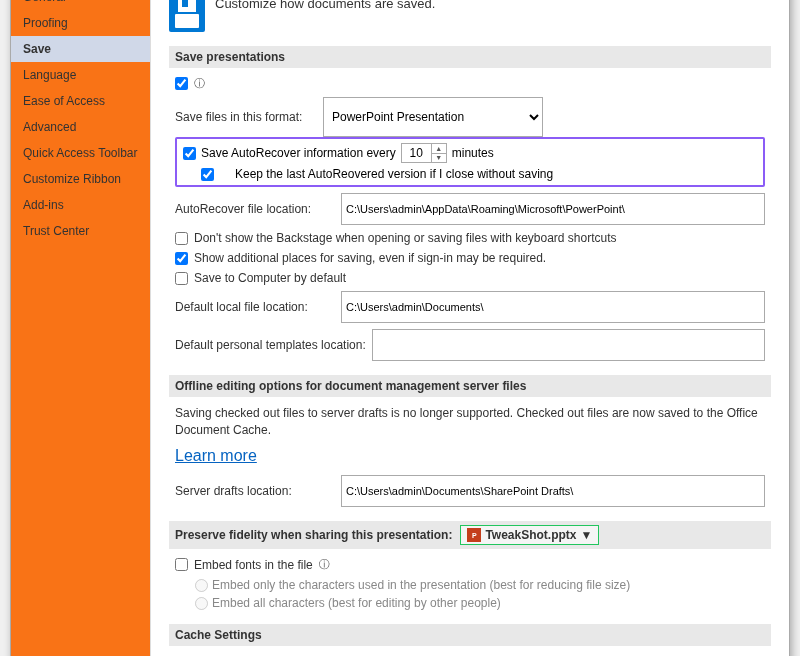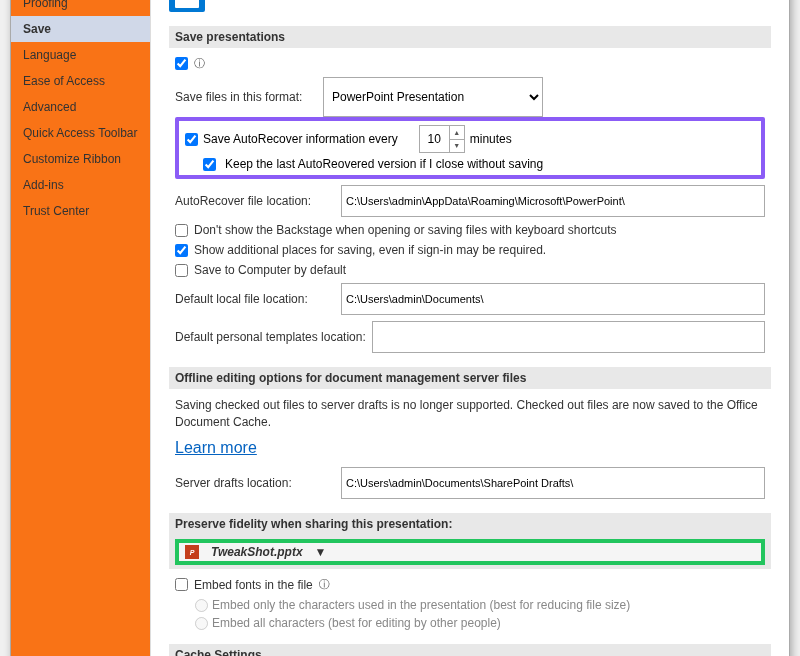"Save AutoRecover information every" .autorecover-block { border: 4px solid #8b5cf6 -> 2px solid #8b5cf6 }
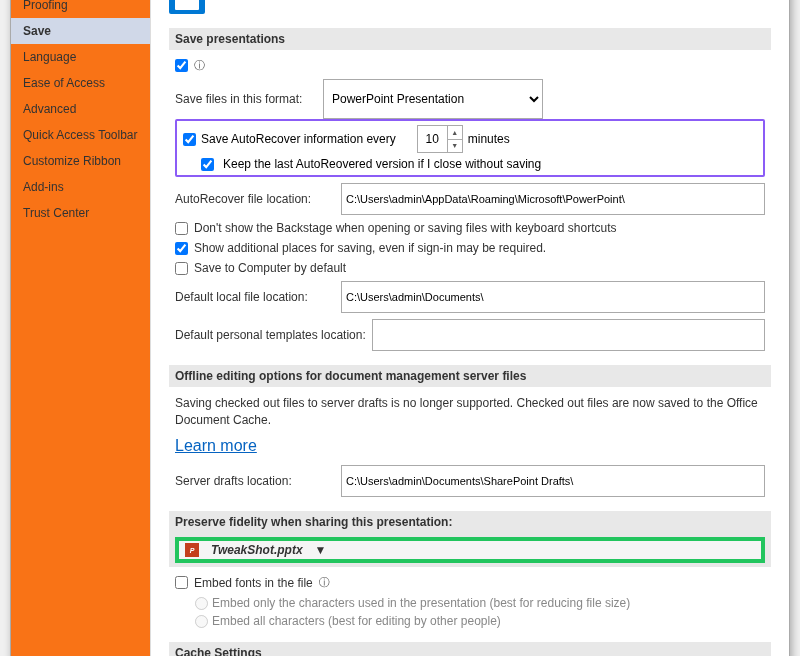"10" .spinner-combined { height: 28px -> 20px; margin-left: 16px -> none }
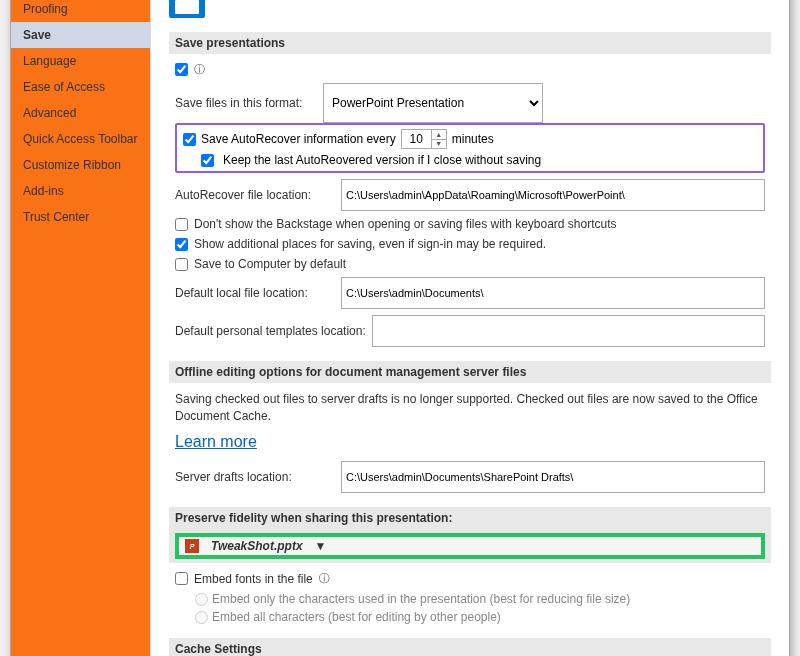"Keep the last AutoReovered version" .autorecover-line2 { gap: 9px -> 21px }
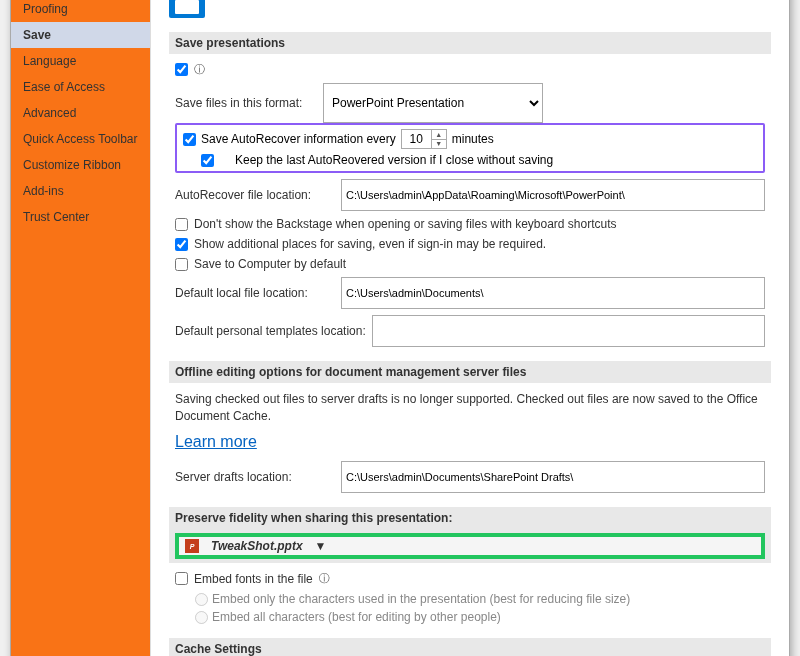"Preserve fidelity when sharing this" div.section-header { align-items: none -> center; flex-direction: column -> none }
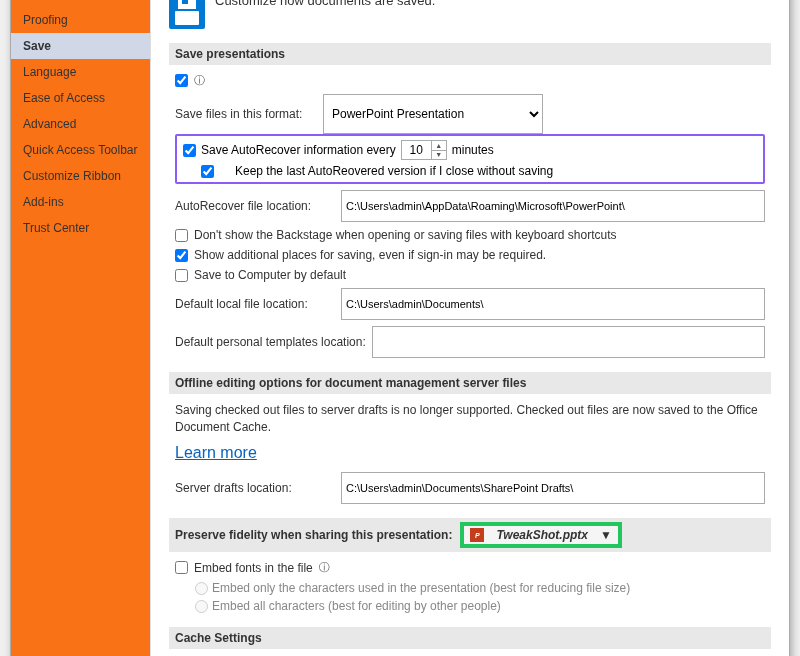"TweakShot.pptx" .pptx-badge { border: 4px solid #22c55e -> 1px solid #22c55e; font-style: italic -> none; gap: 12px -> 4px }
